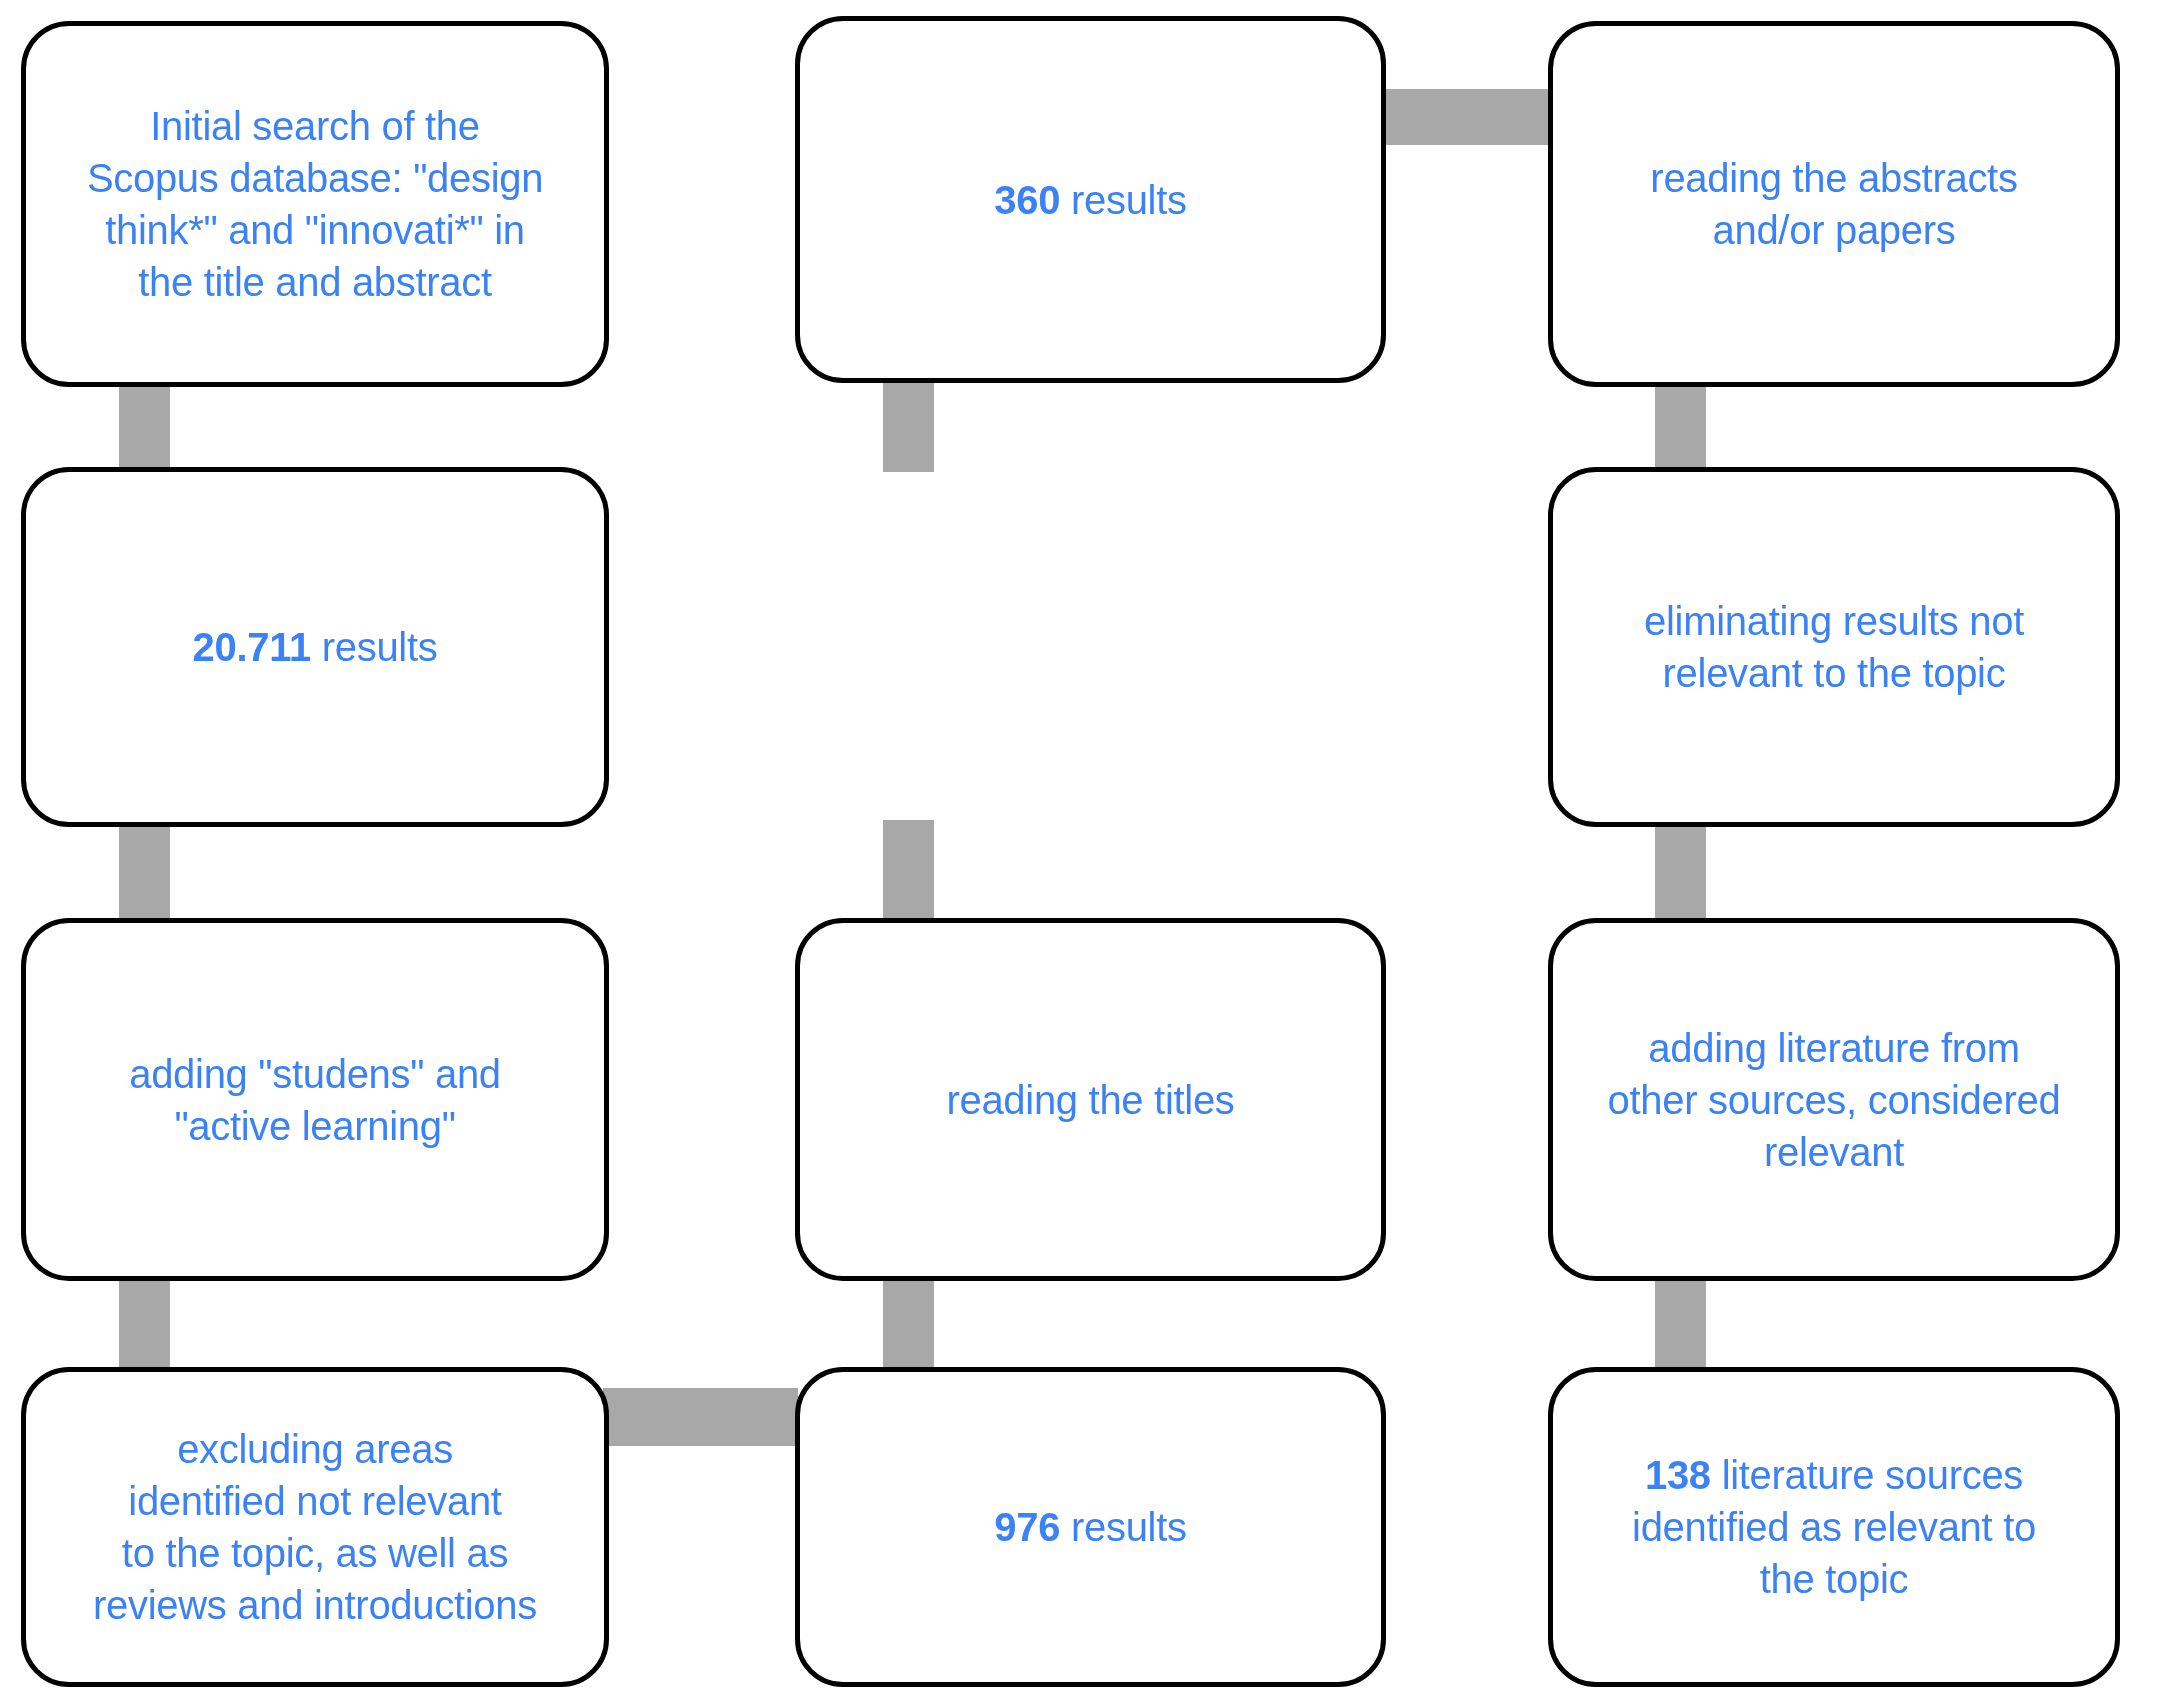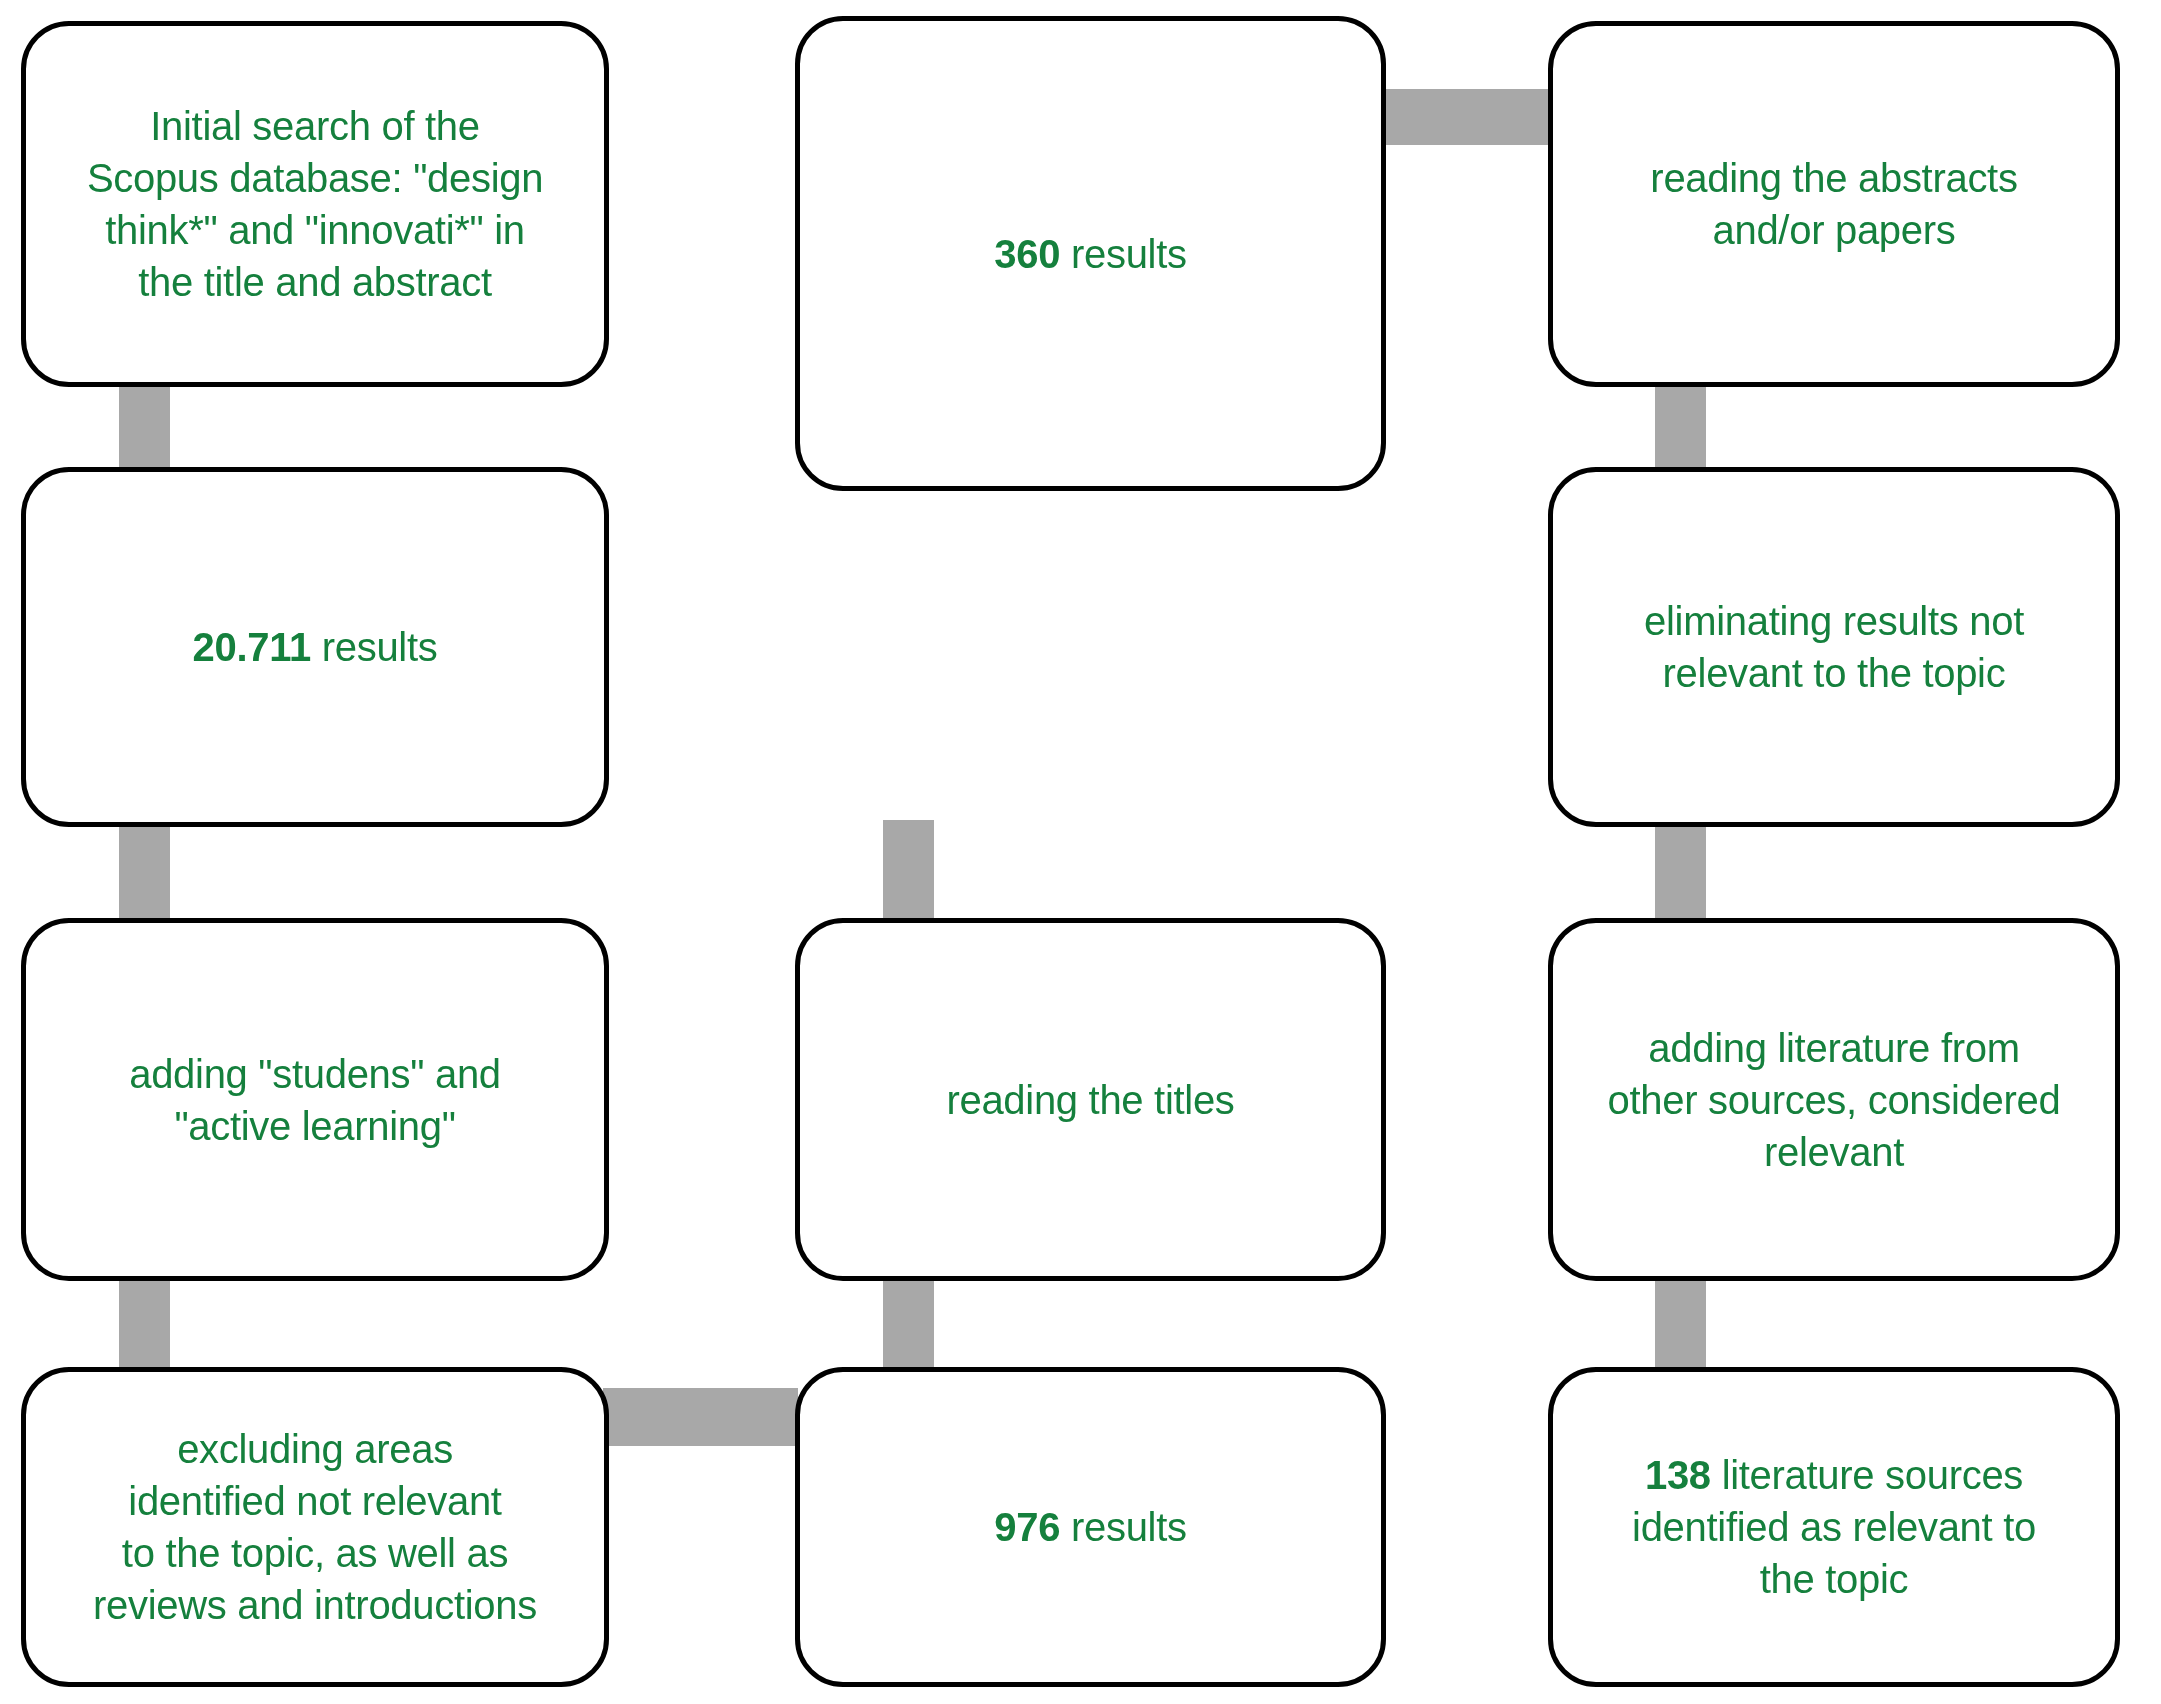"Initial search of the" .node .label { color: #15803d -> #3b82f6 }
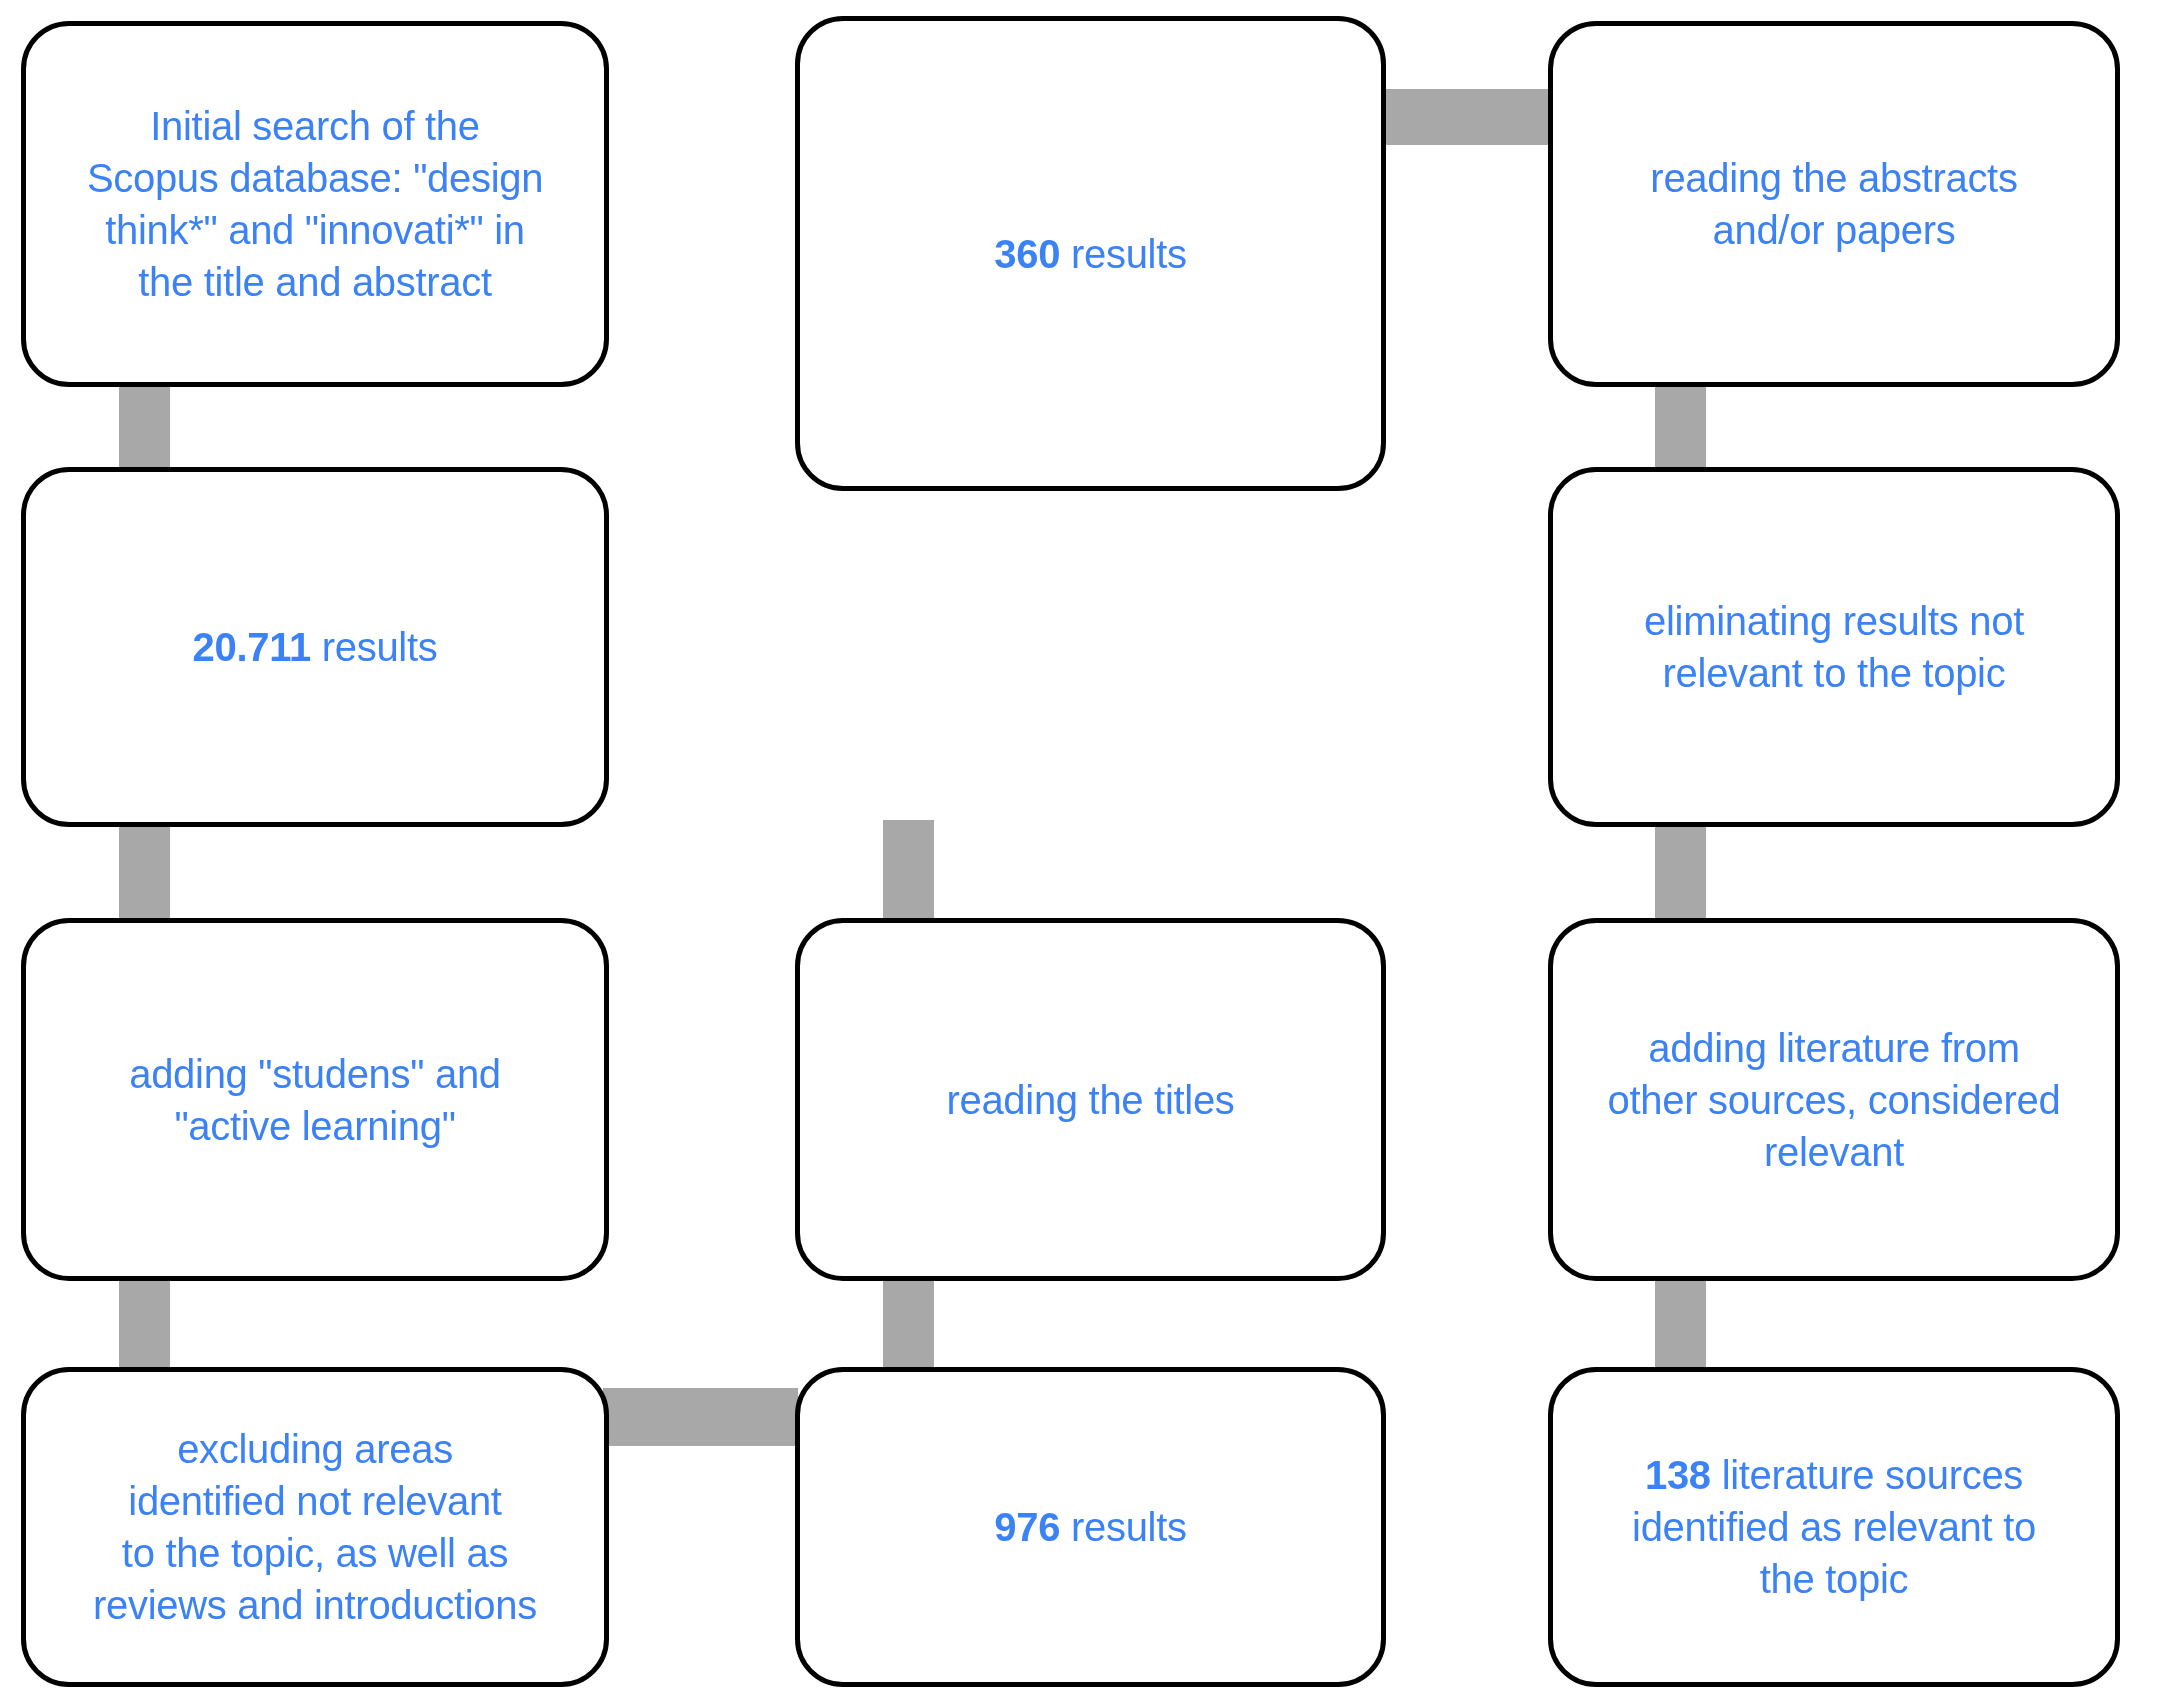"360 results" .r1-tall { height: 475px -> 367px }
